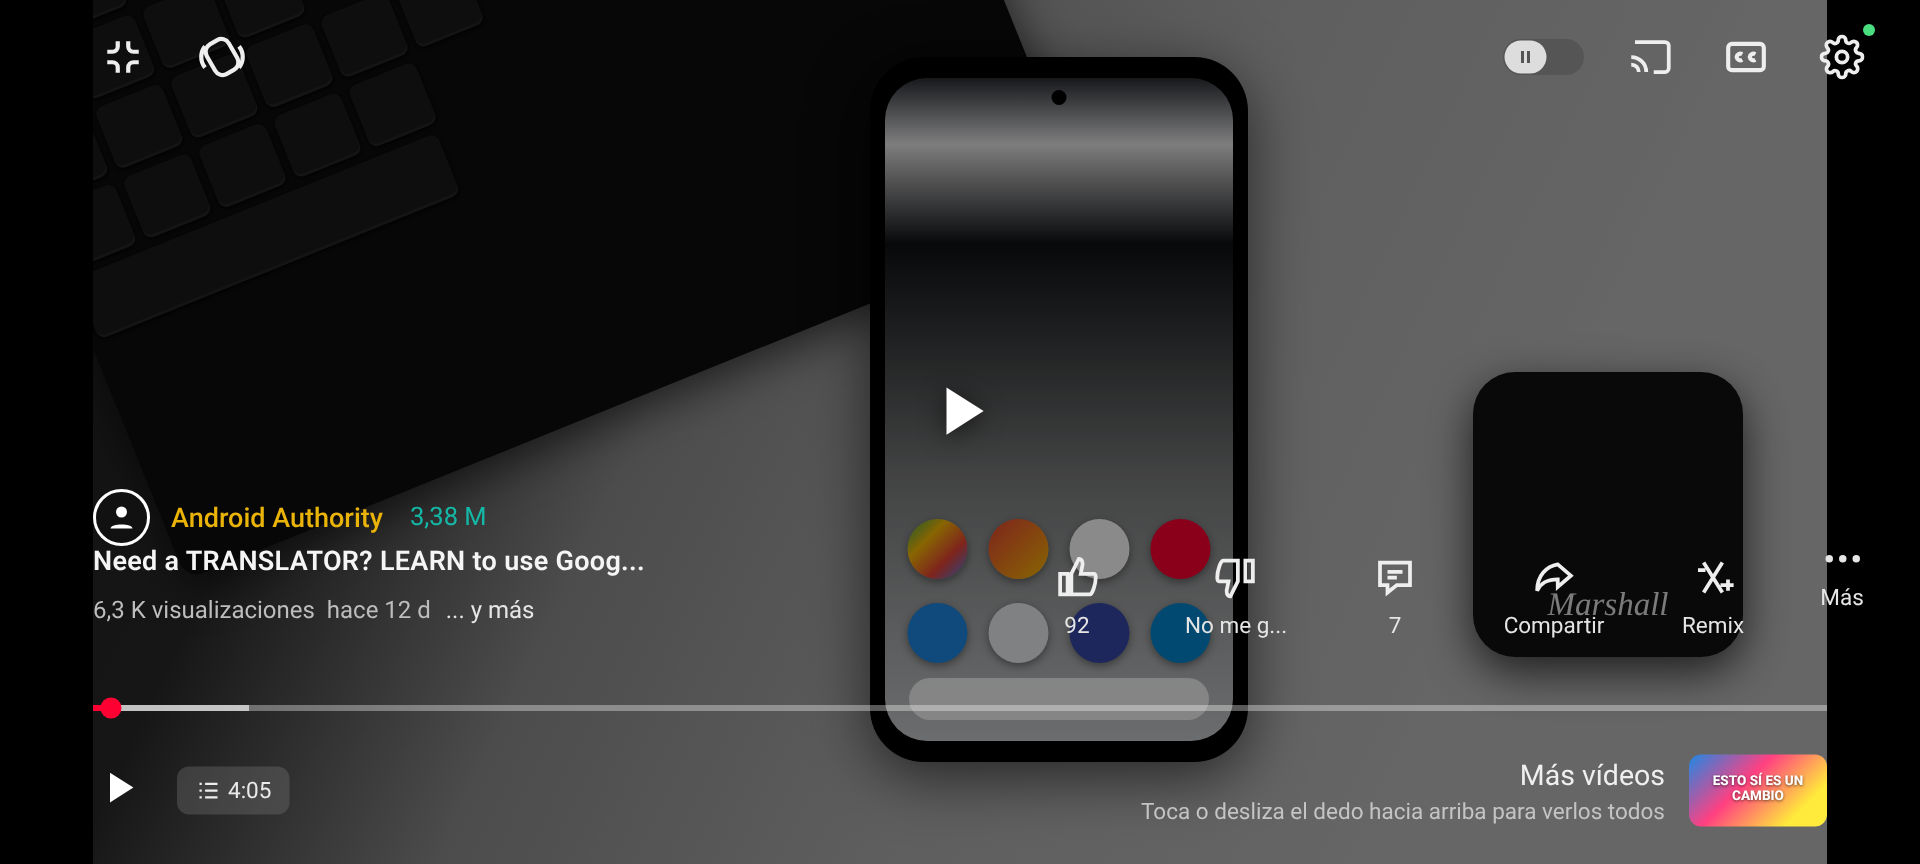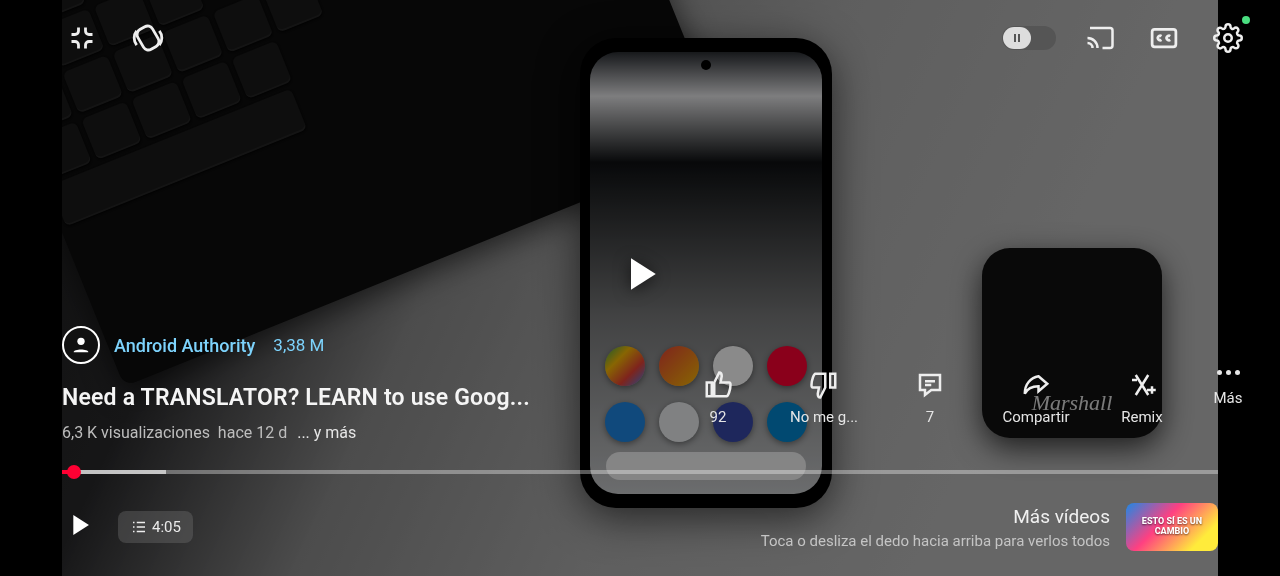"Android Authority" .channel-name { color: #7dd3fc -> #eab308 }
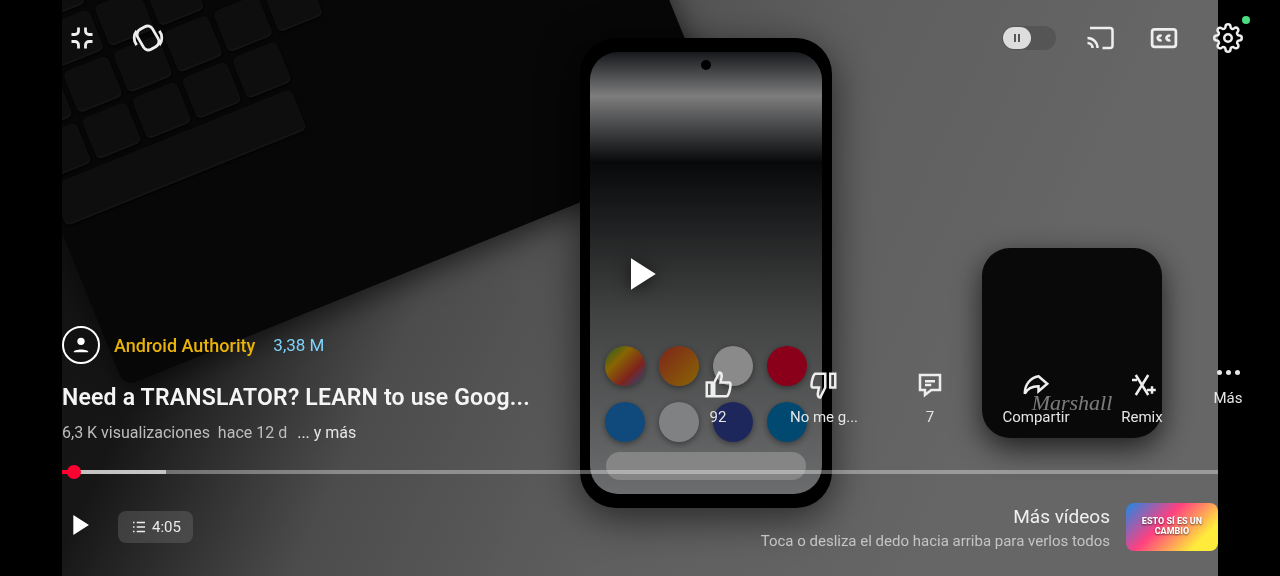"3,38 M" .subs { color: #7dd3fc -> #14b8a6 }
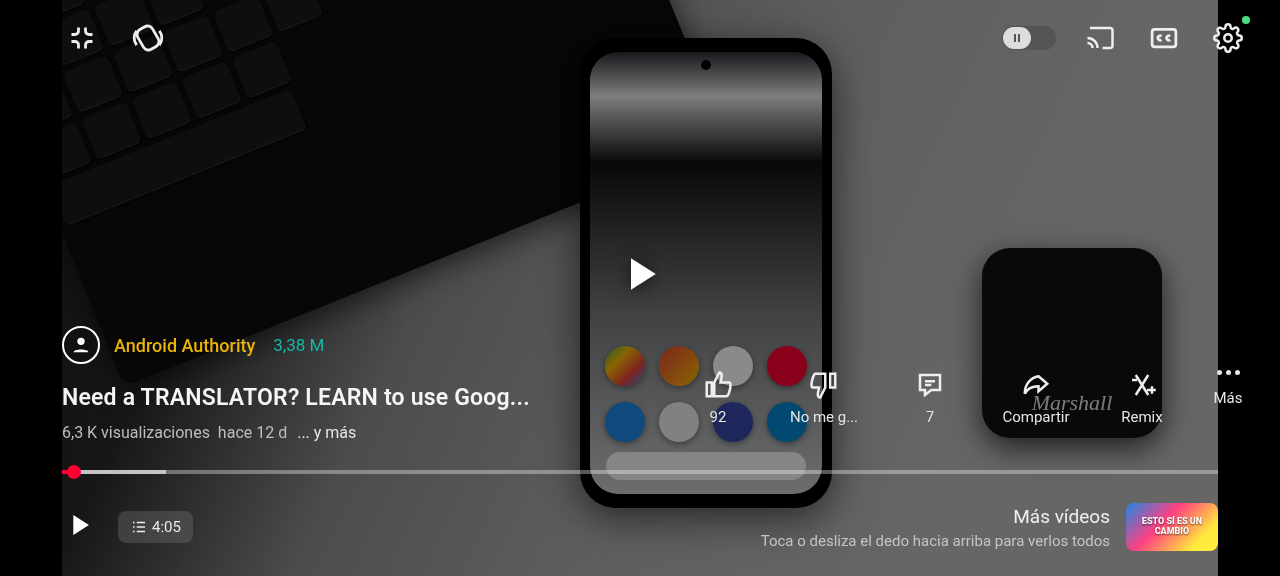"Need a TRANSLATOR? LEARN to" .title { font-size: 23px -> 18px; margin-top: 20px -> none }
